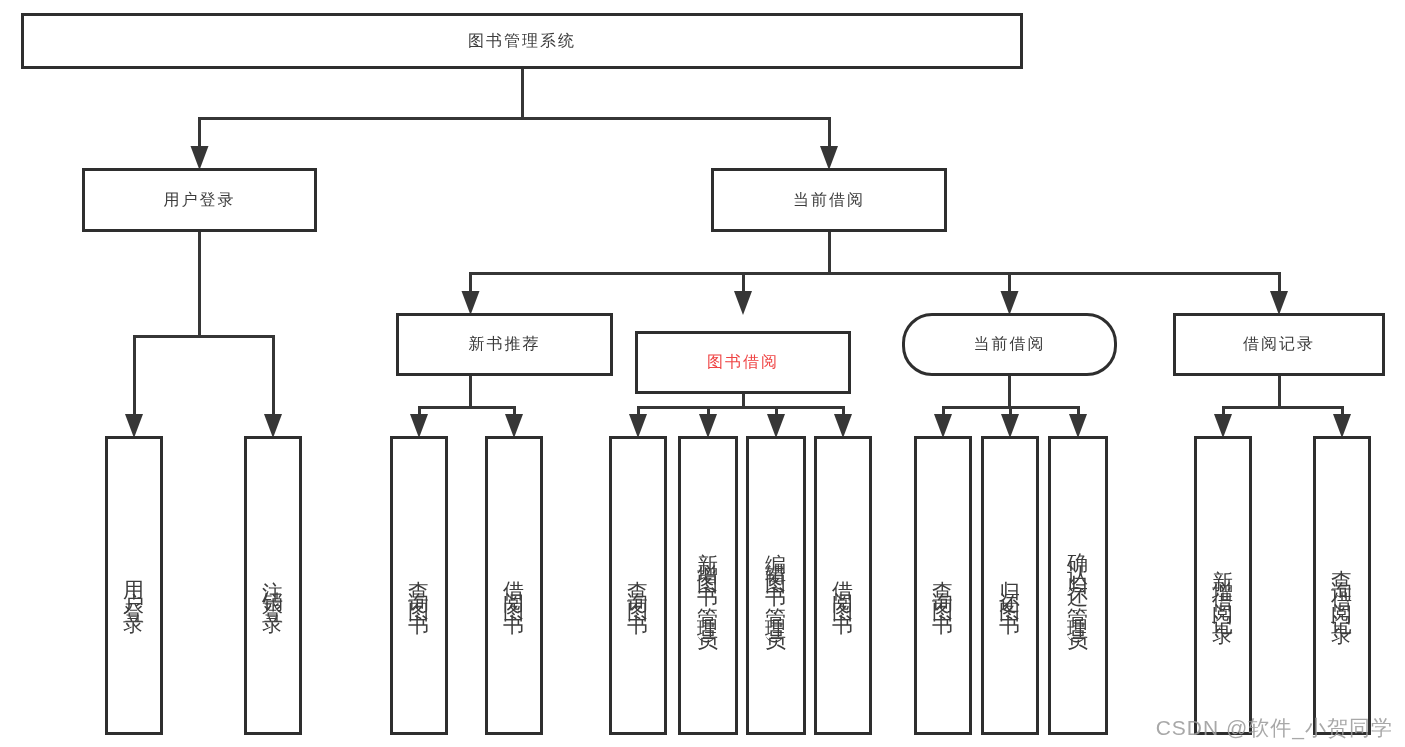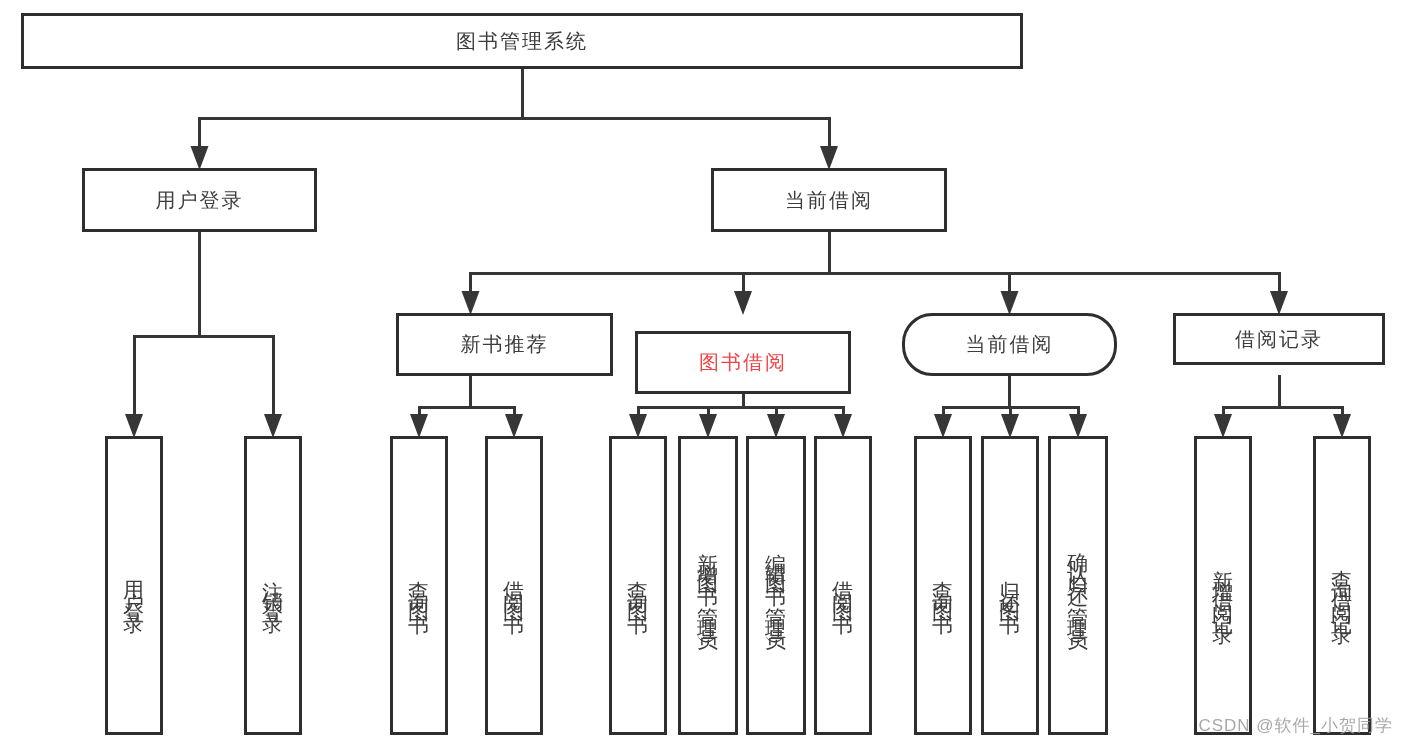"图书管理系统" .node.horizontal { font-size: 20px -> 16px }
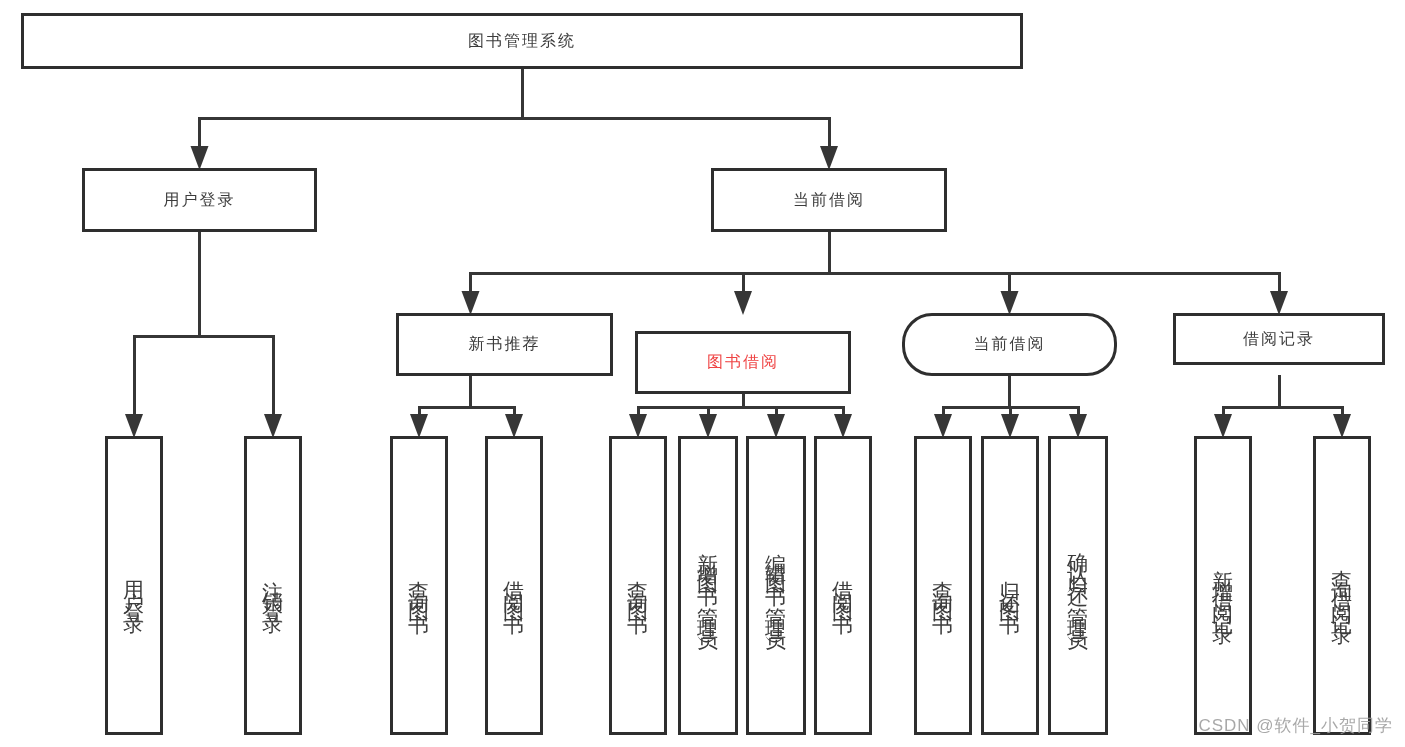"借阅记录" div.node { height: 52px -> 63px }
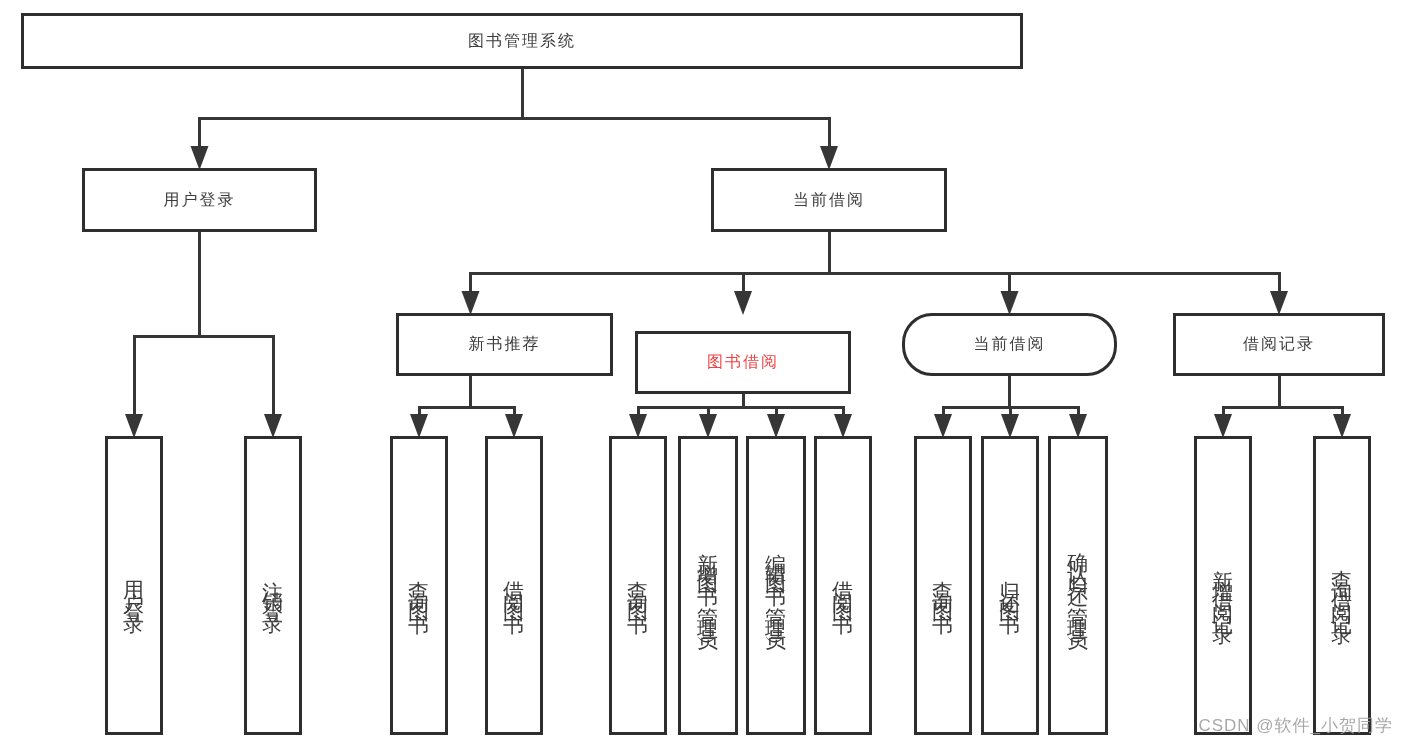"CSDN @软件_小贺同学" .watermark { font-size: 17px -> 21px }
